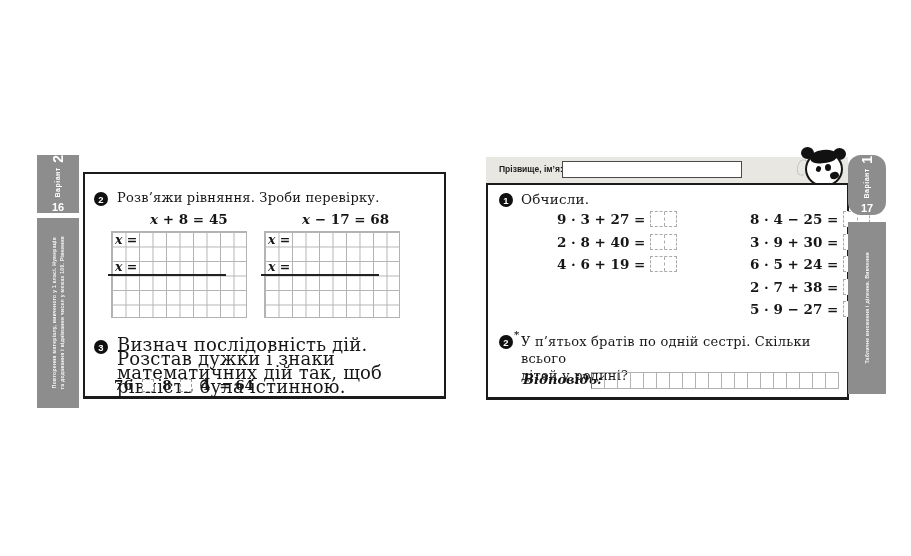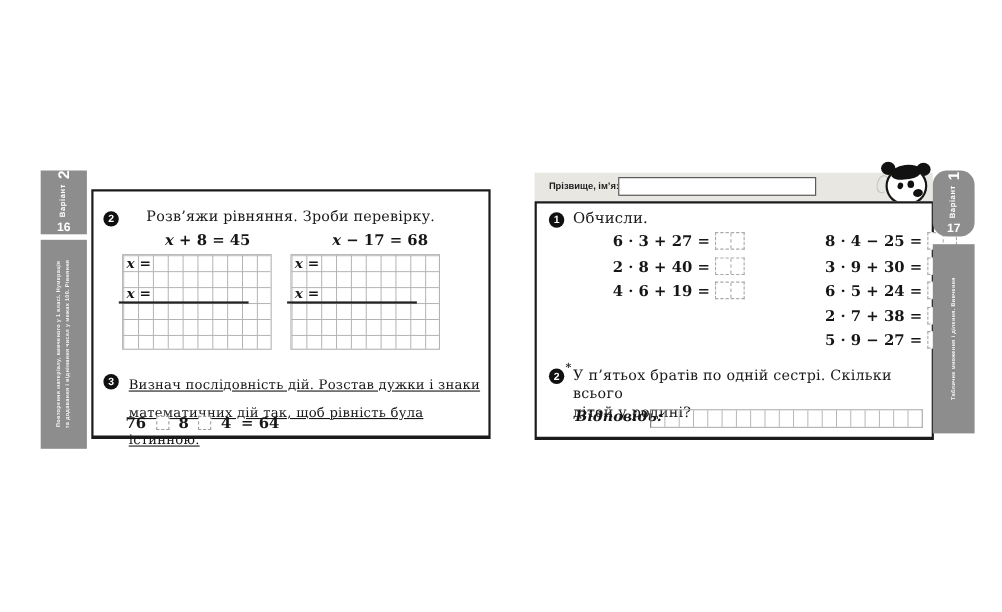"Розв’яжи рівняння. Зроби перевірку." div.task-title { margin-left: 16px -> none }
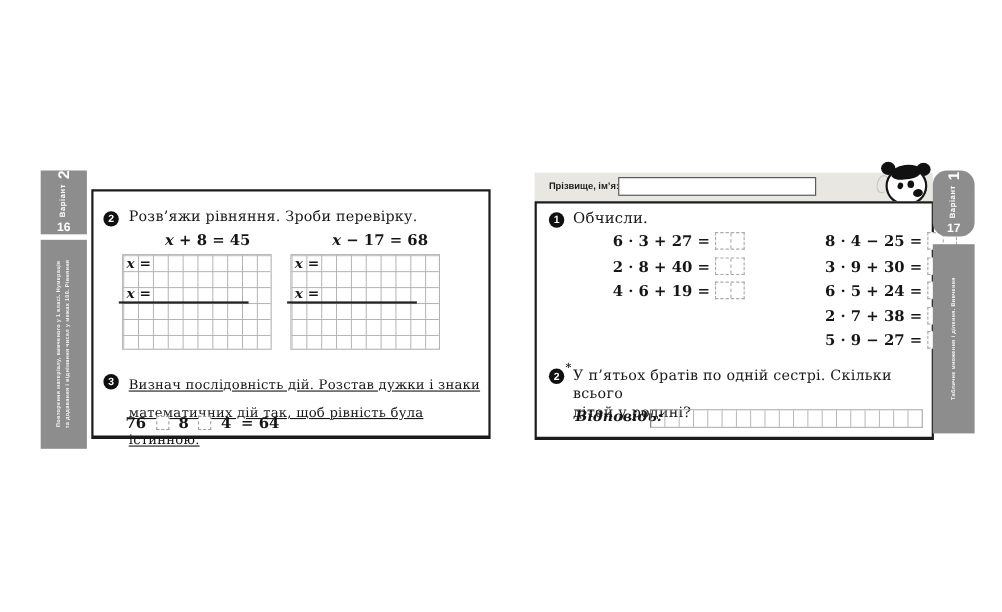"6 · 3 + 27" span.eq { text: 6 -> 9 }
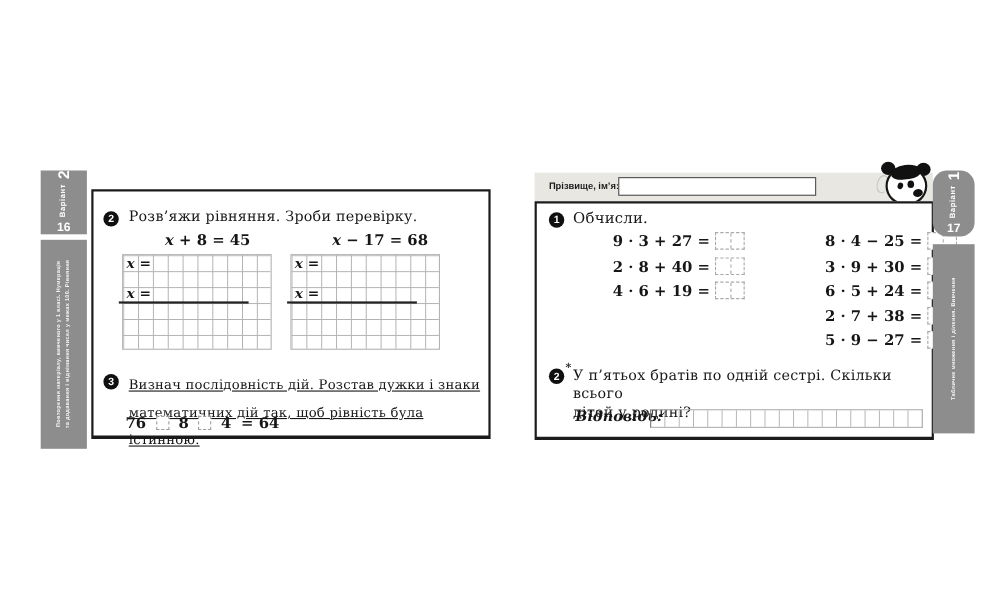"Визнач послідовність дій. Розстав дужки" div.task-title { font-size: 12px -> 18px; line-height: 25px -> 14px; text-decoration: underline -> none }
